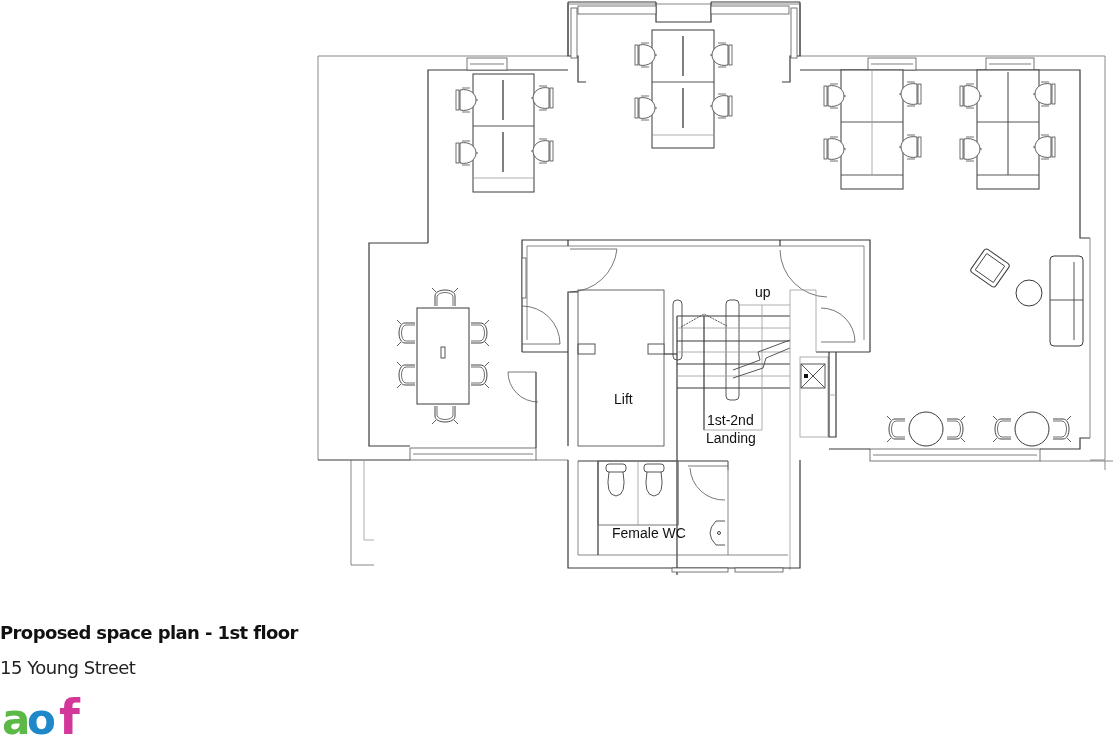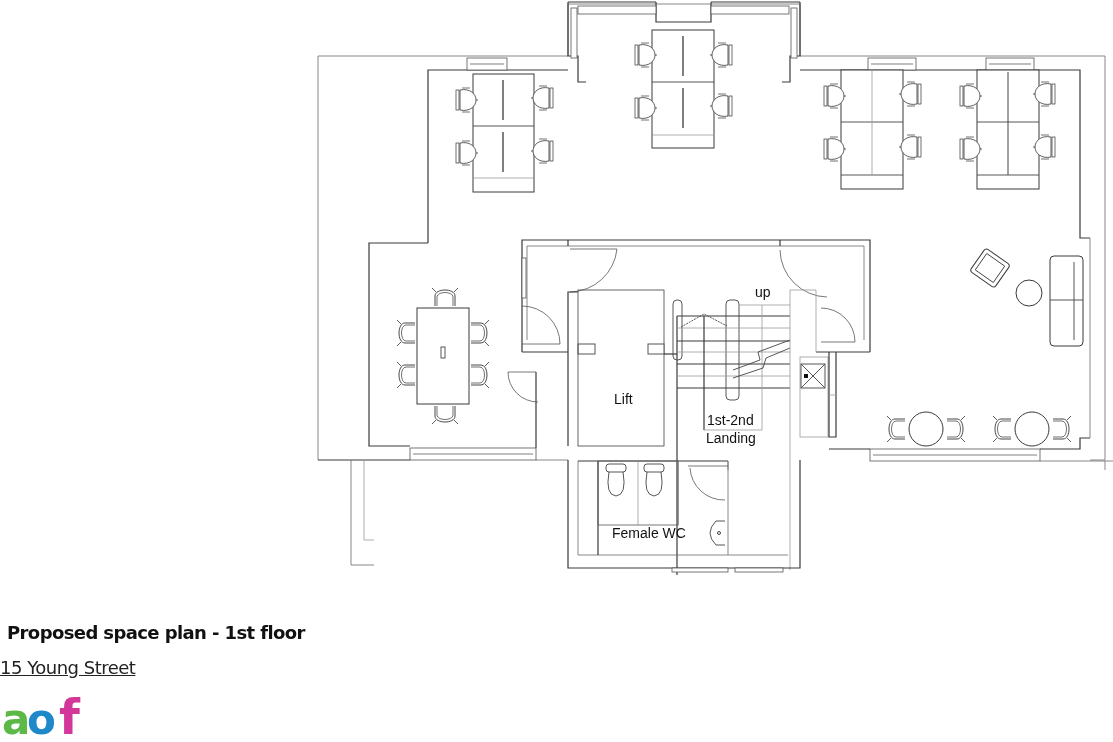"Proposed space plan - 1st" .title { padding-left: 7px -> none }
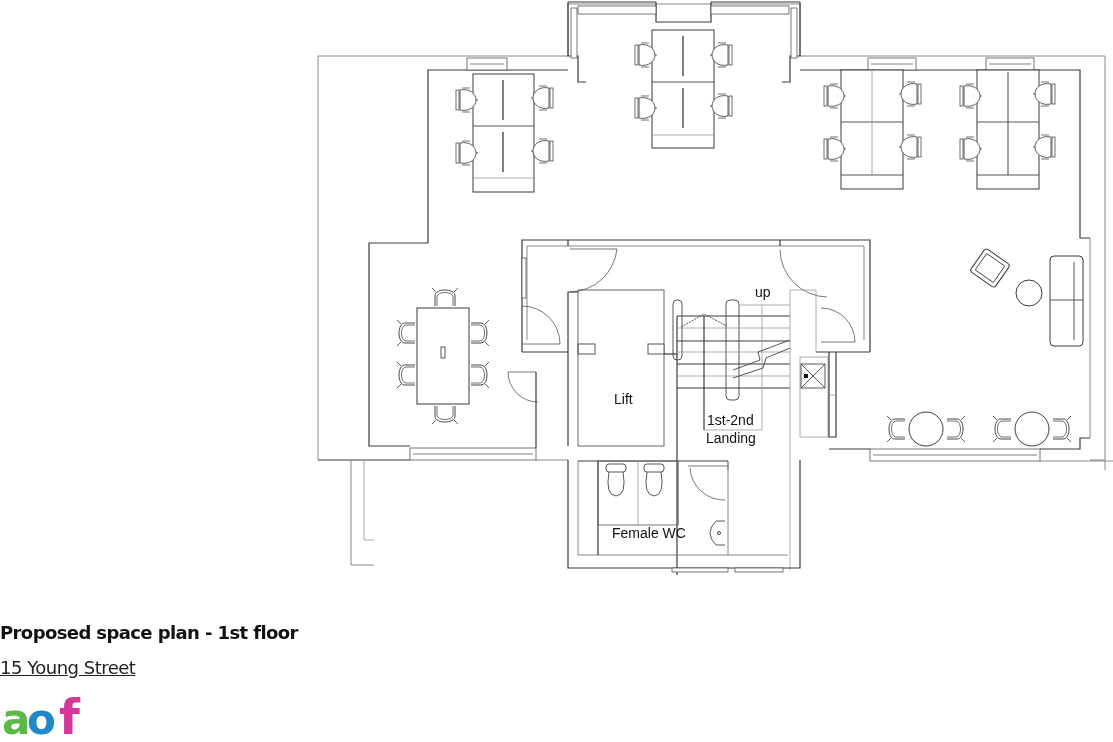"15 Young Street" .subtitle { text-decoration: underline -> none }
